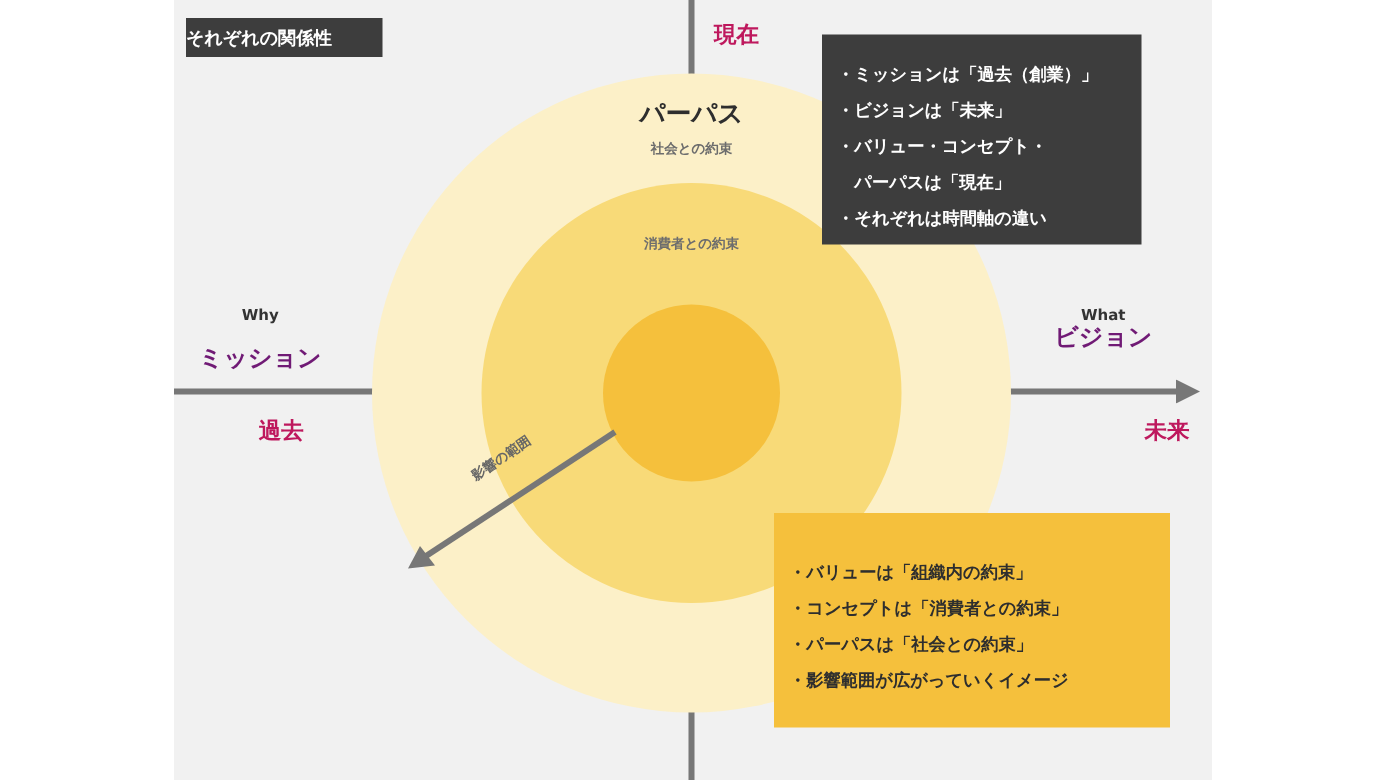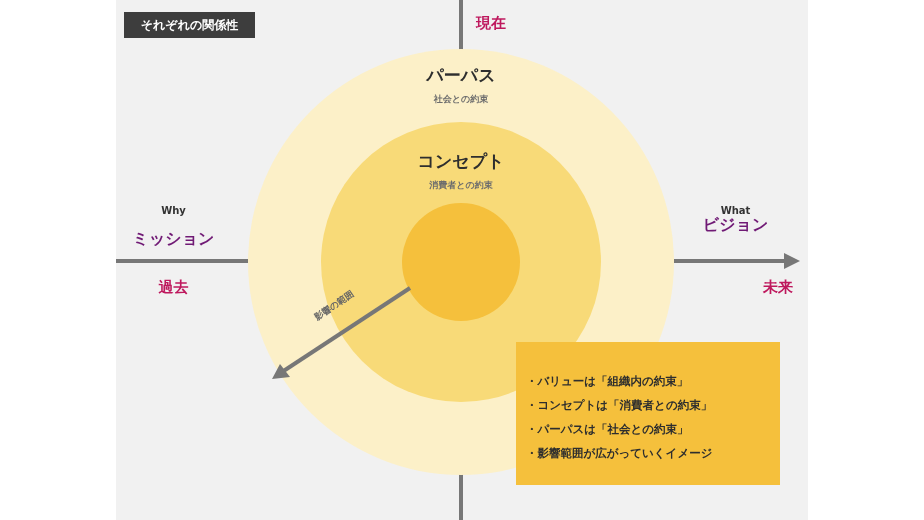"それぞれの関係性" .title-tag { text-align: center -> left }
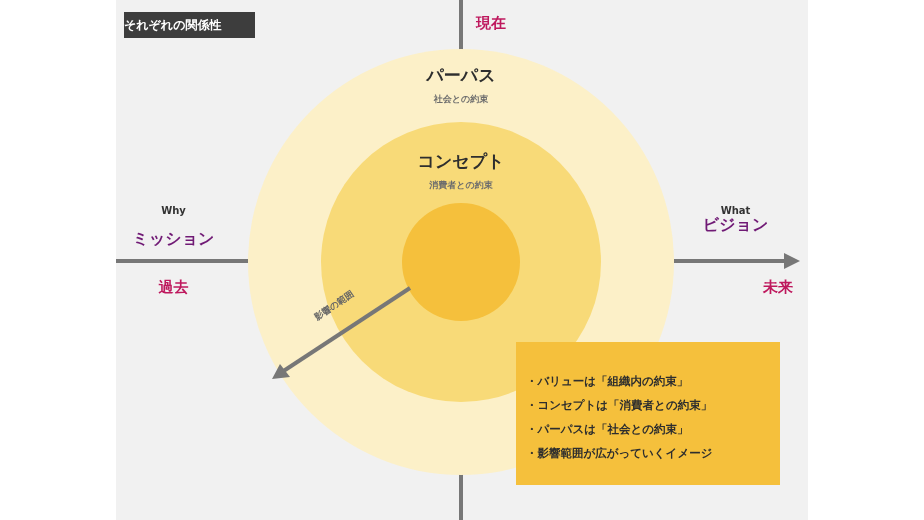"・ミッションは「過去（創業）」" div.abs { html: none -> <div> <div>・ミッションは「過去（創業）」</div> <div>・ビジョンは「未来」</div> <div>・バリュー・コンセプト・</div> <div> パーパスは「現在」</div> <div>・それぞれは時間軸の違い</div> </div> }
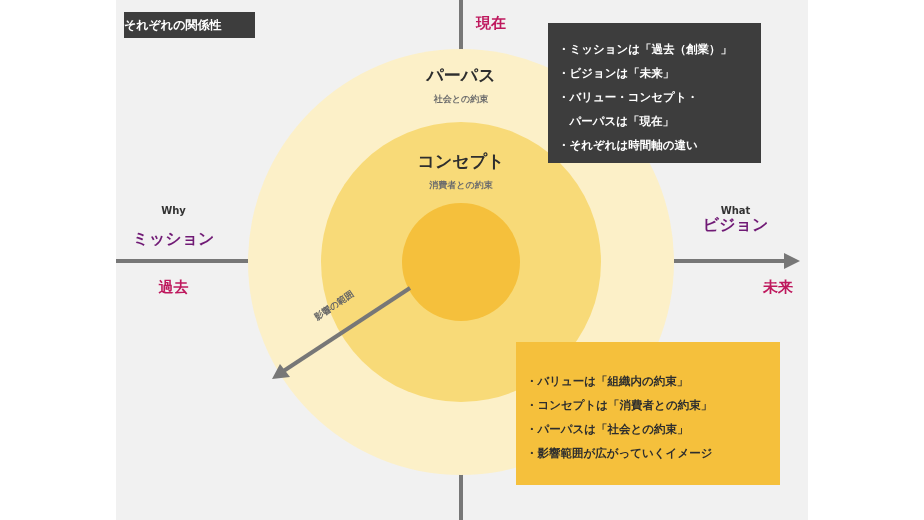"コンセプト" div.big { html: <div>コンセプト</div> -> none }
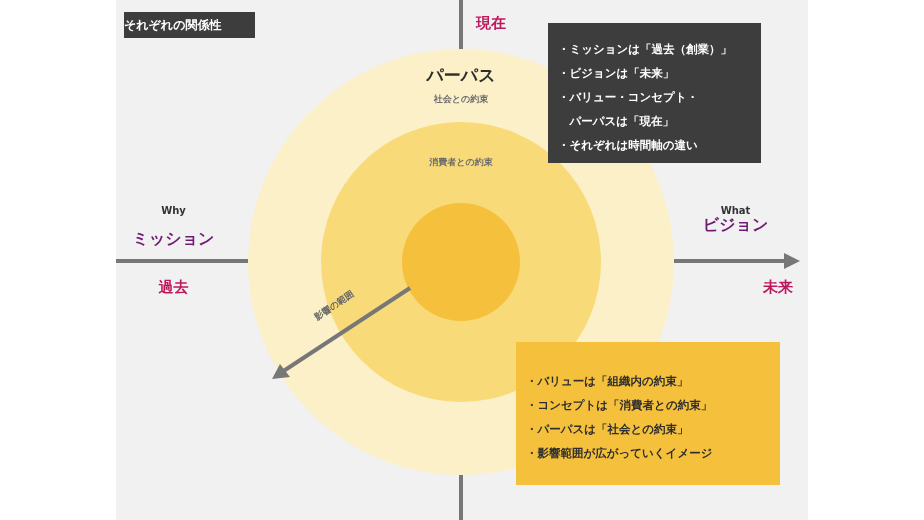"過去" div.abs { padding-left: none -> 14px }
